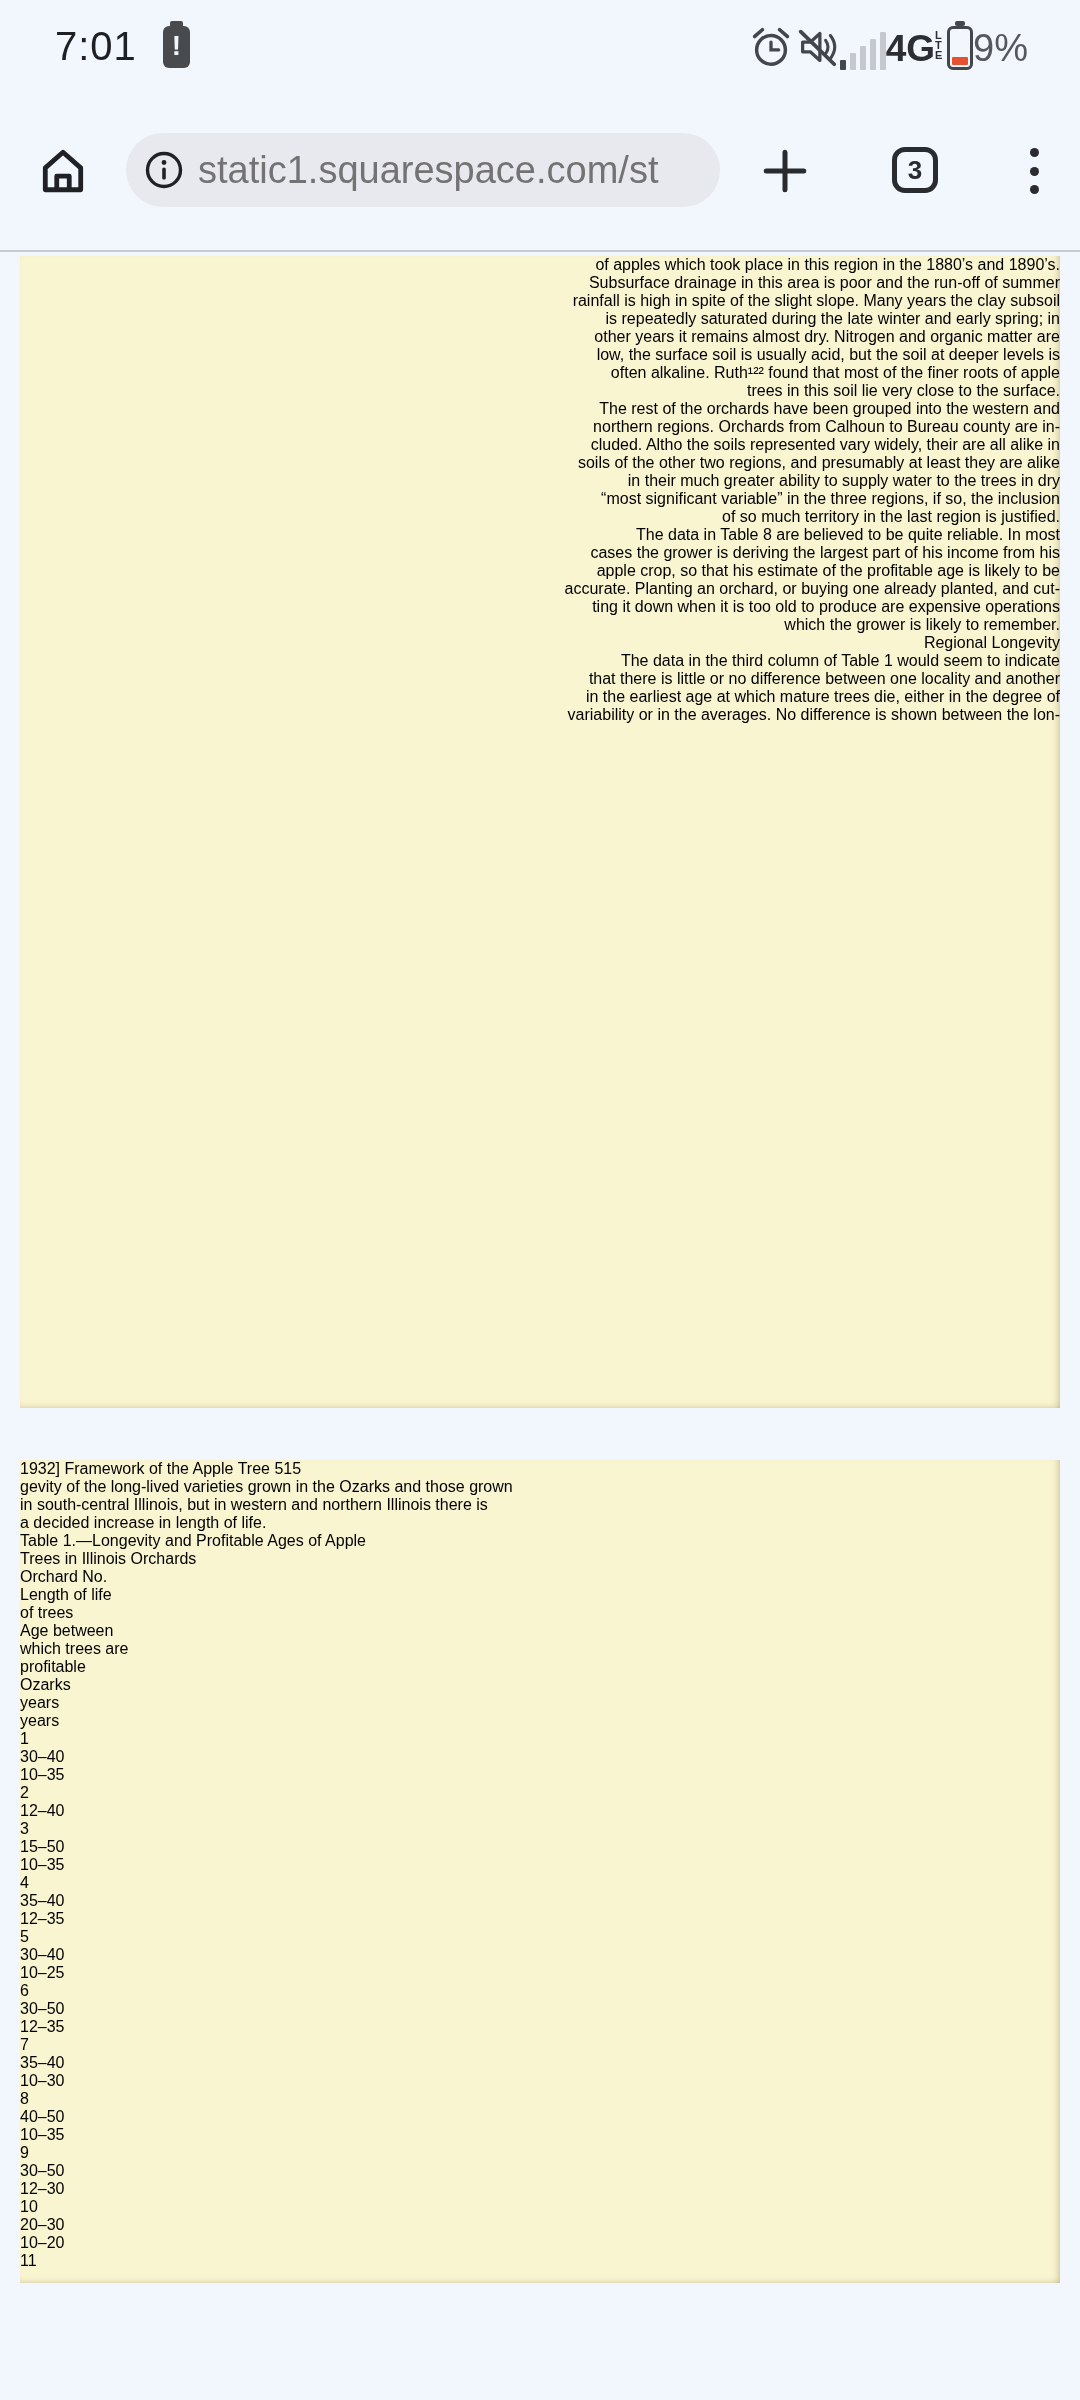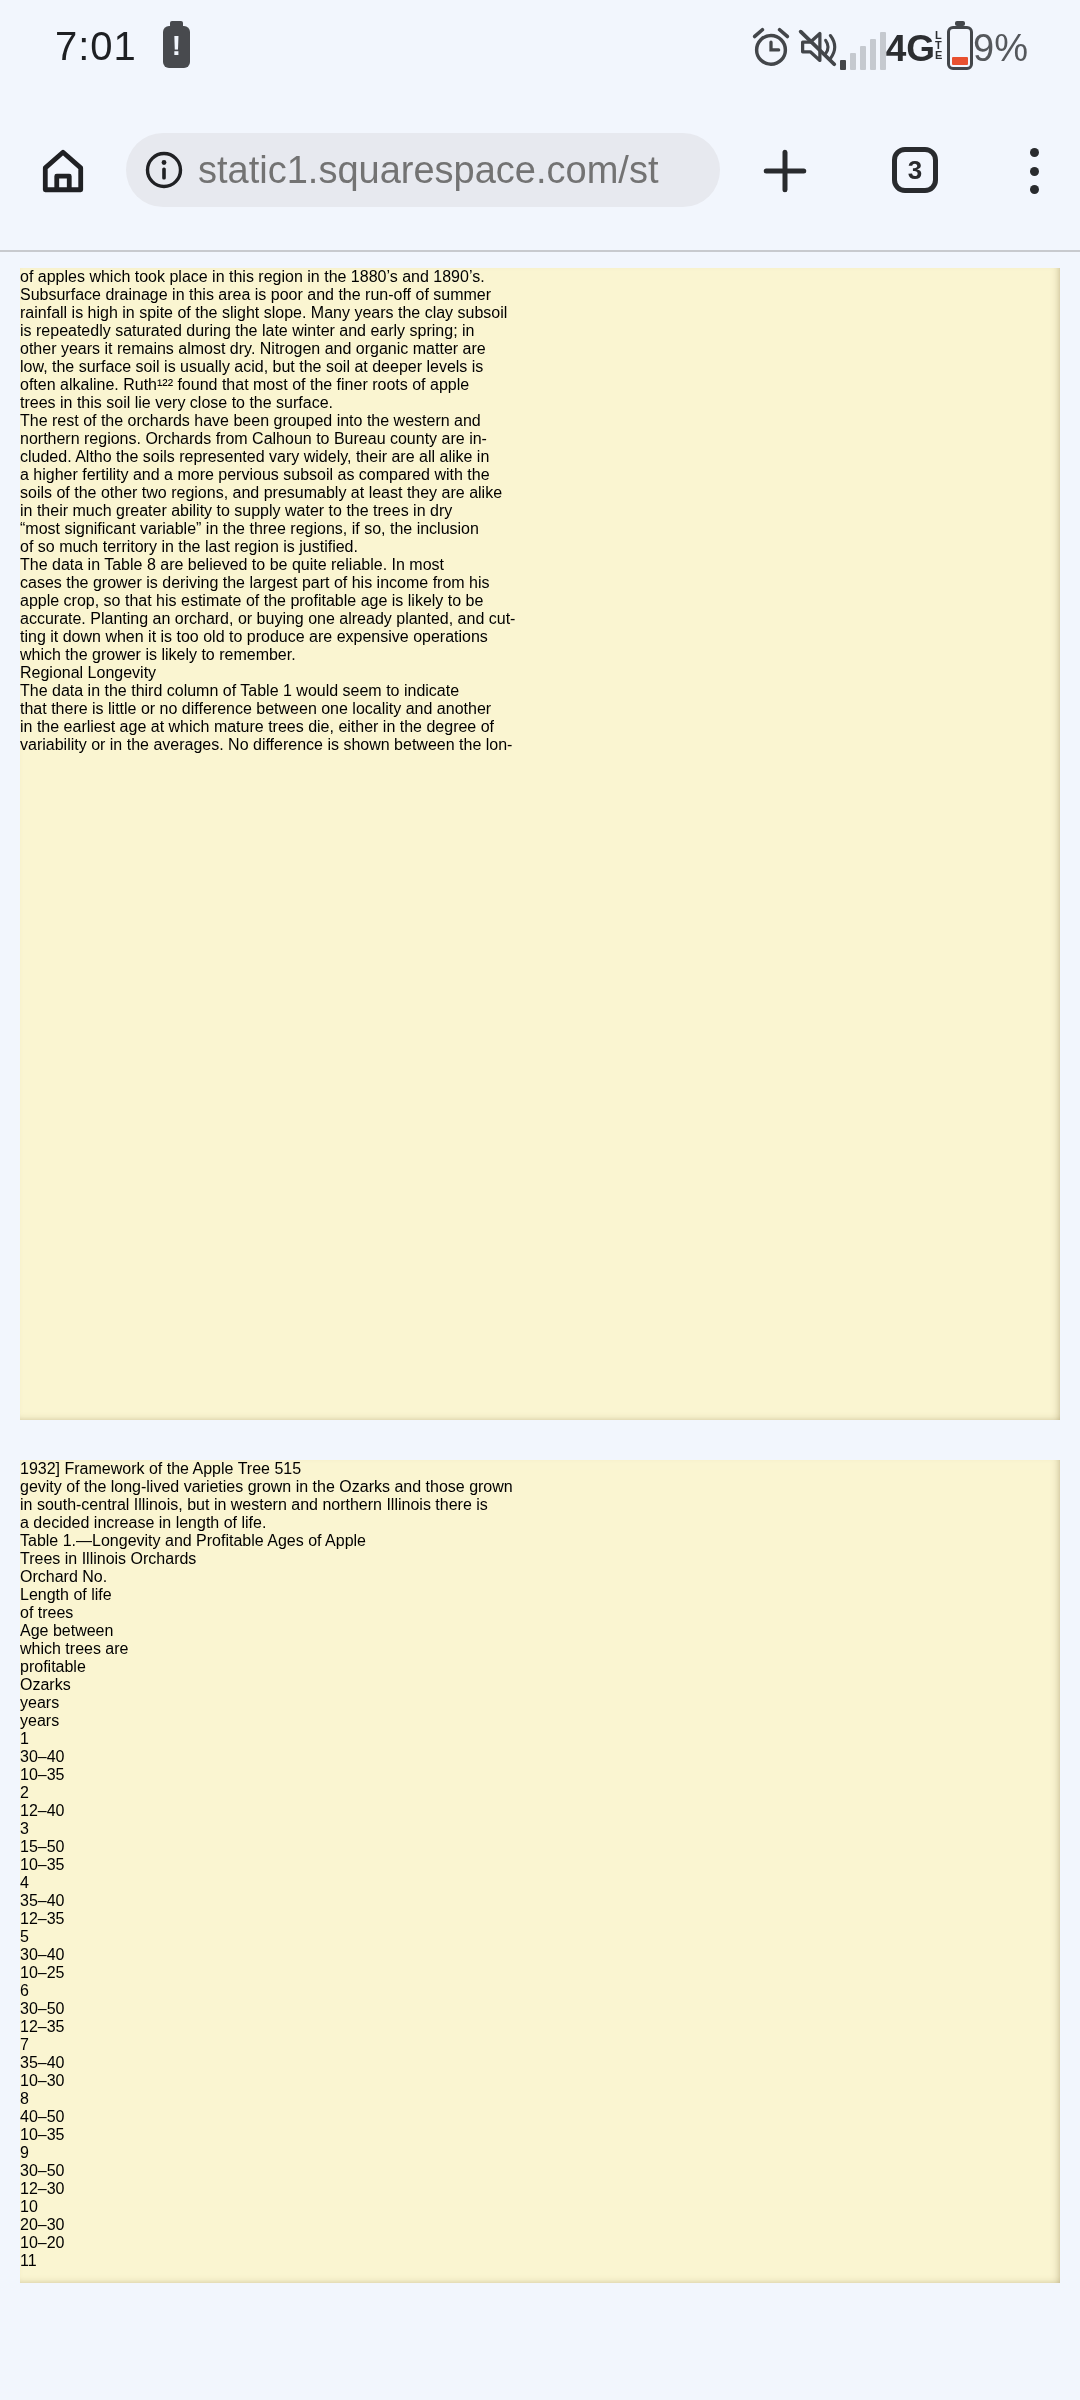"of apples which took place" .page1 { text-align: none -> right; top: 16px -> 4px }
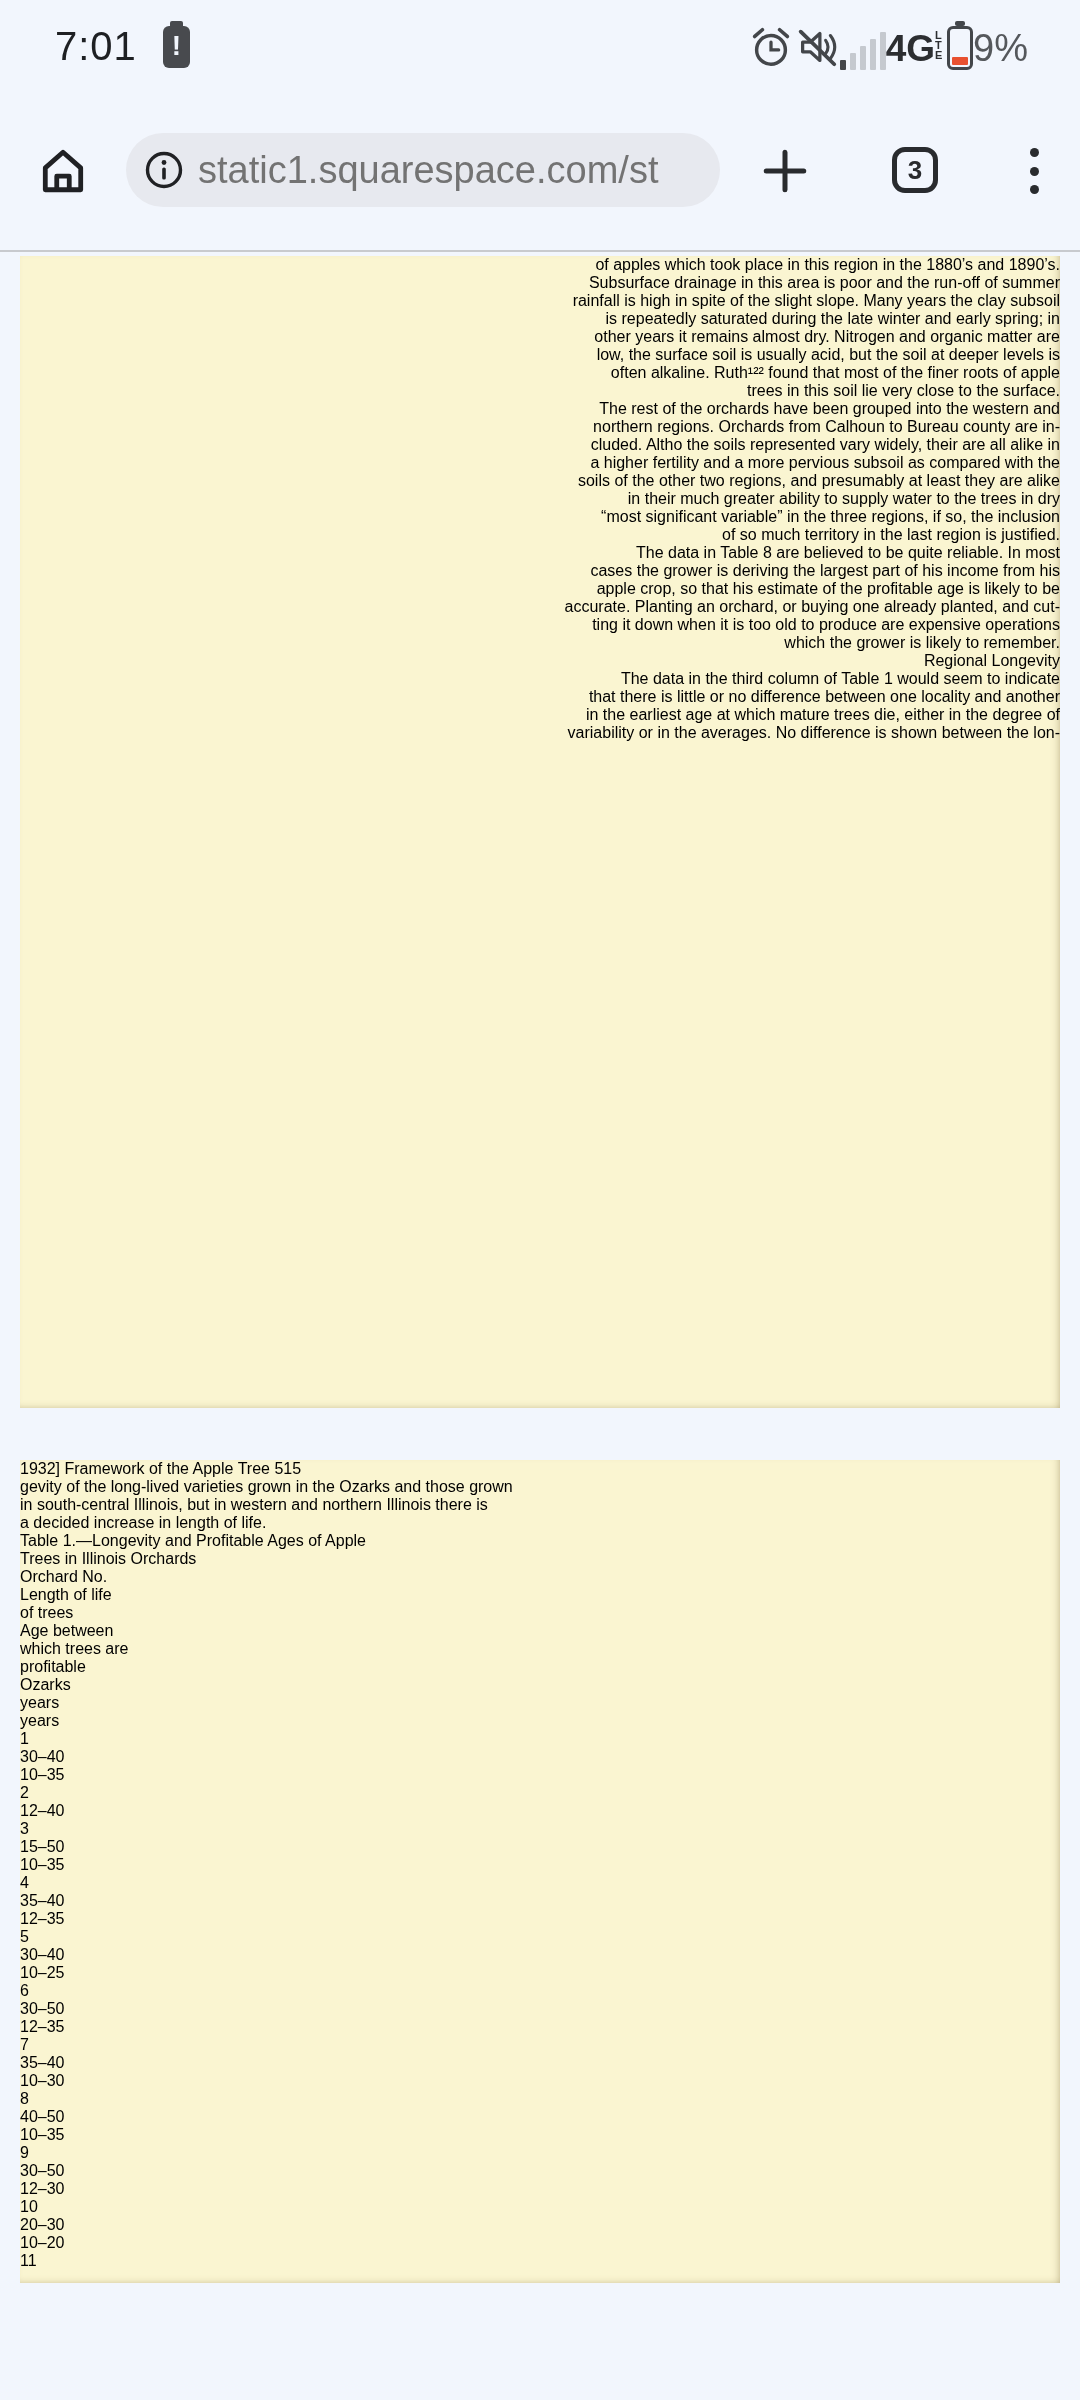"a higher fertility and a" div.para-line { html: <div>a higher fertility and a more pervious subsoil as compared with the</div> -> none }
